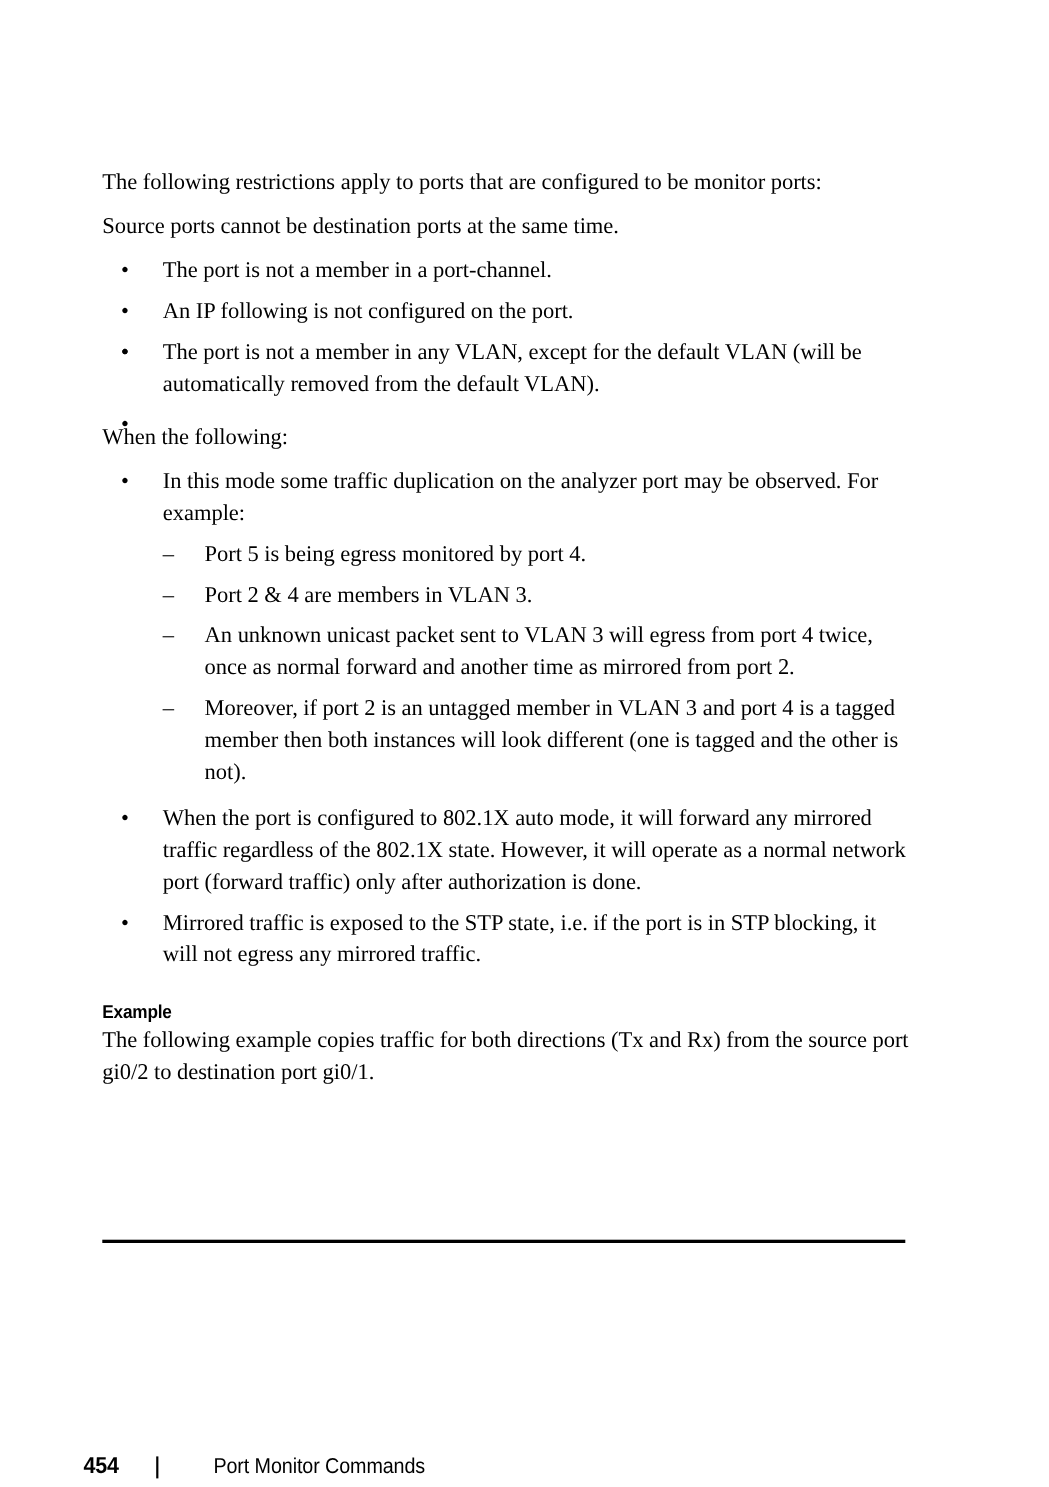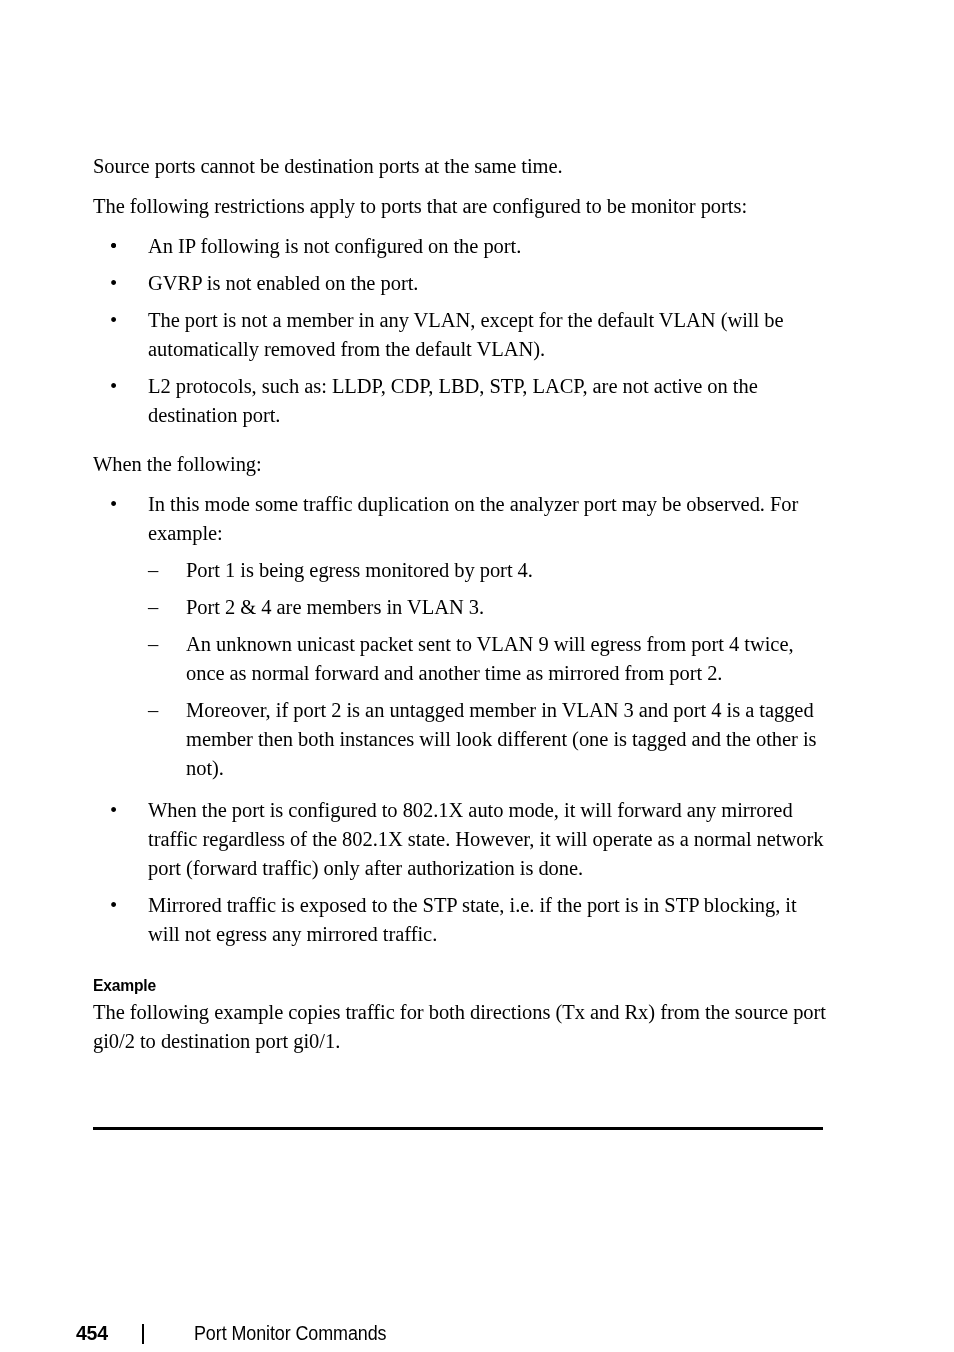"Source ports cannot be destination" p.body-text { order: before "The following restrictions apply to" -> after "The following restrictions apply to" }
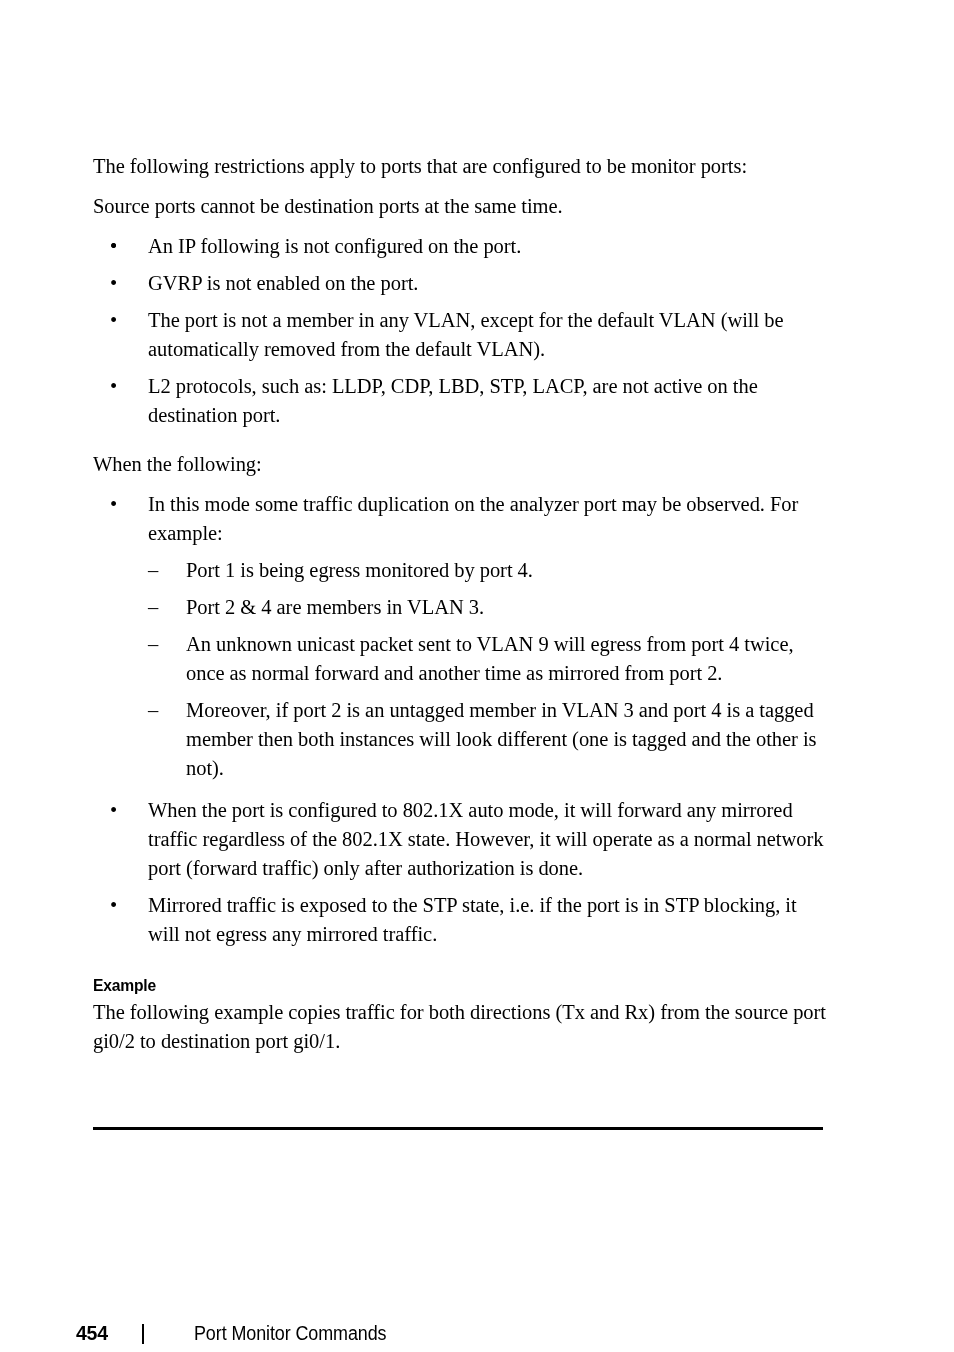"The port is not a member in a" span { html: none -> <span>The port is not a member in a port-channel.</span> }
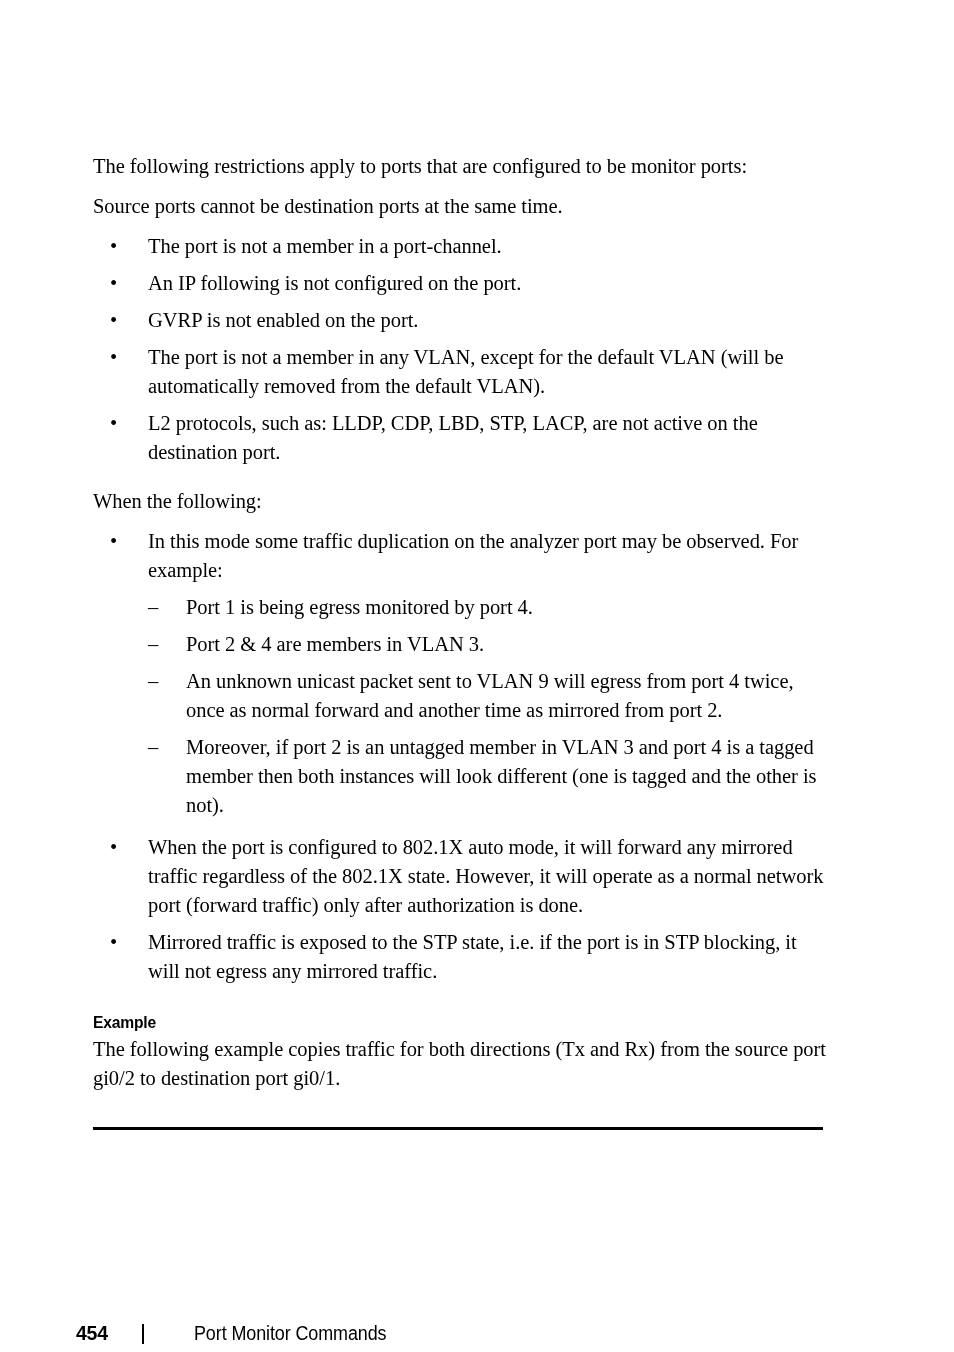"GVRP is not enabled on" span { html: <span>GVRP is not enabled on the port.</span> -> none }
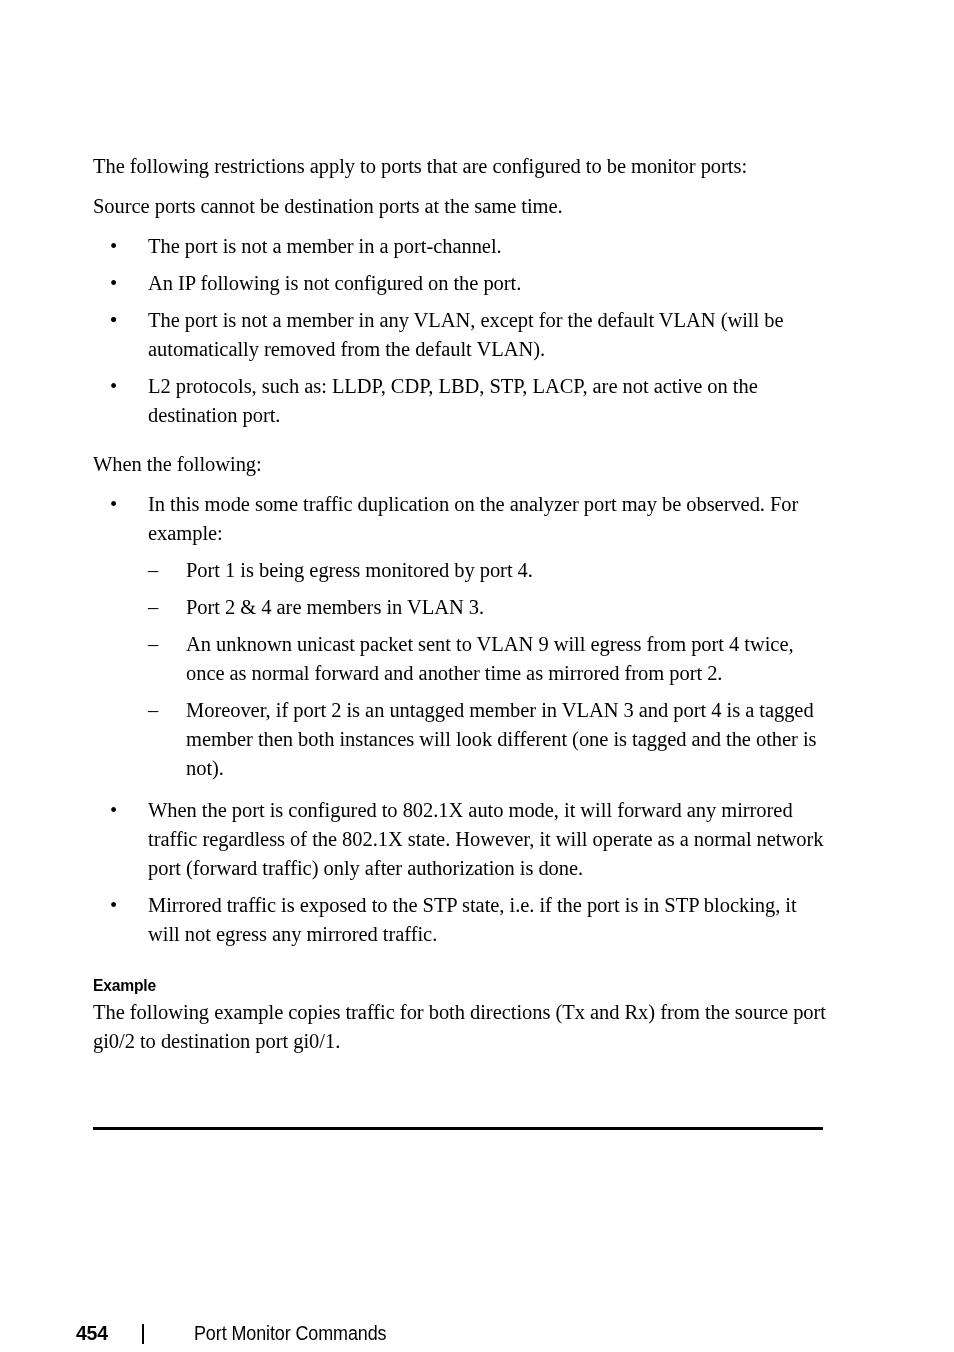"L2 protocols, such as: LLDP," span { html: <span>L2 protocols, such as: LLDP, CDP, LBD, STP, LACP, are not active on the destination port.</span> -> none }
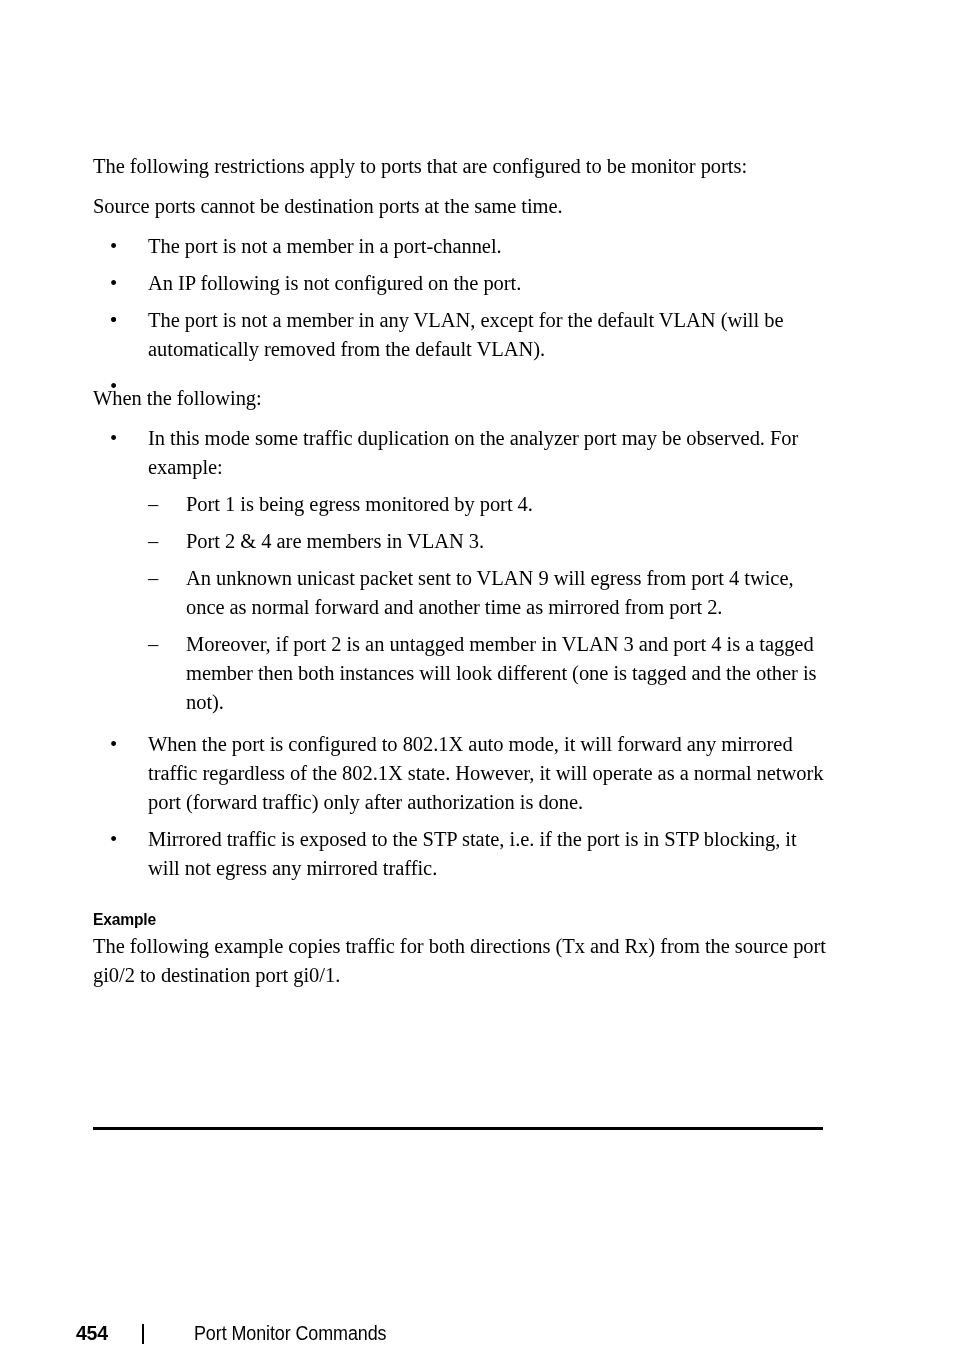"Port 1 is being egress" span { text: 1 -> 5 }
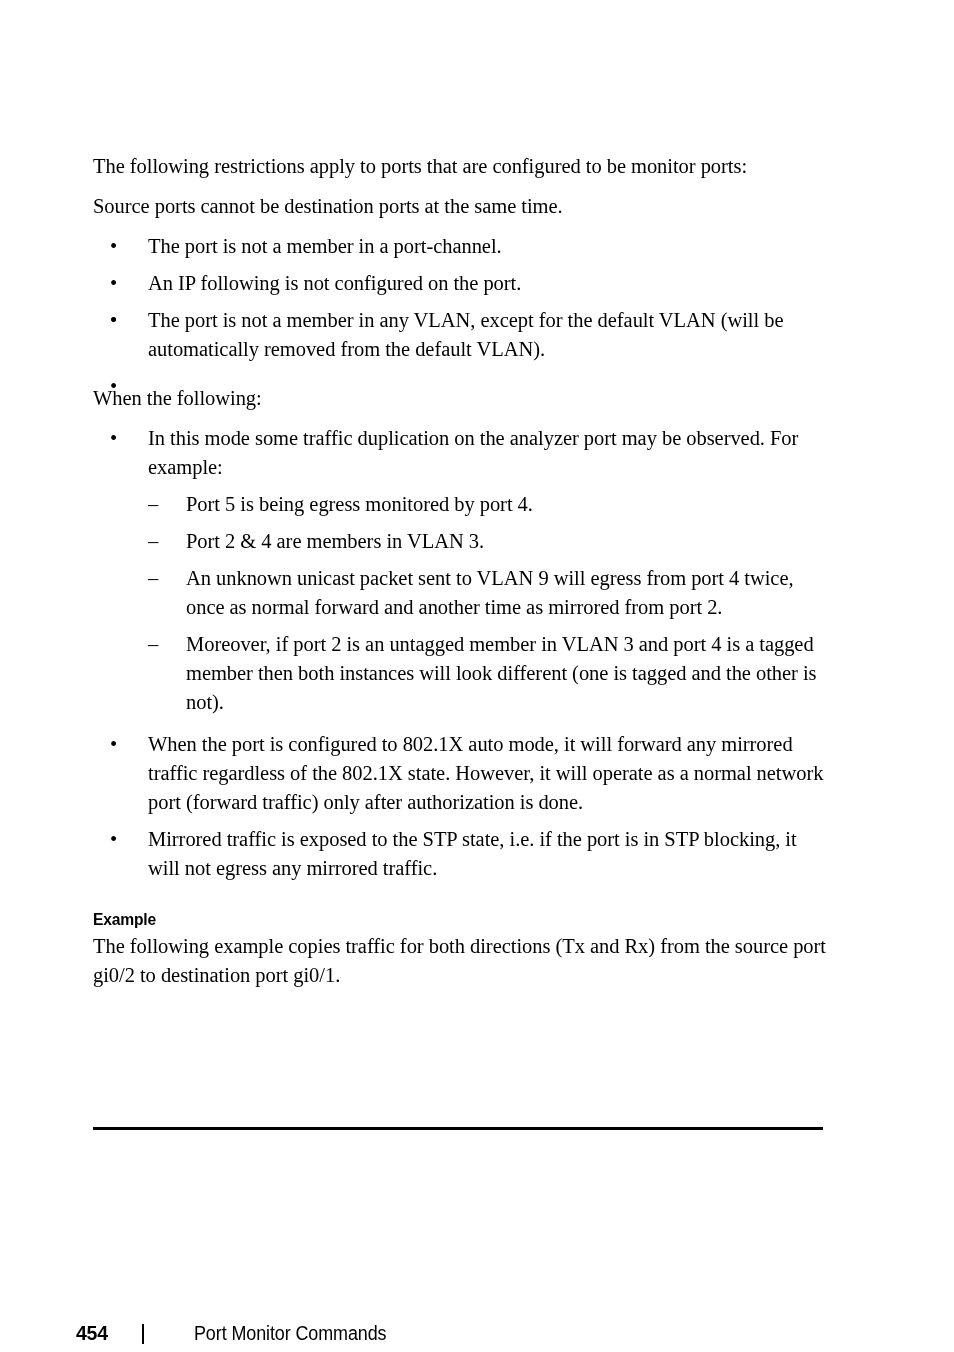"An unknown unicast packet sent" span { text: 9 -> 3 }
